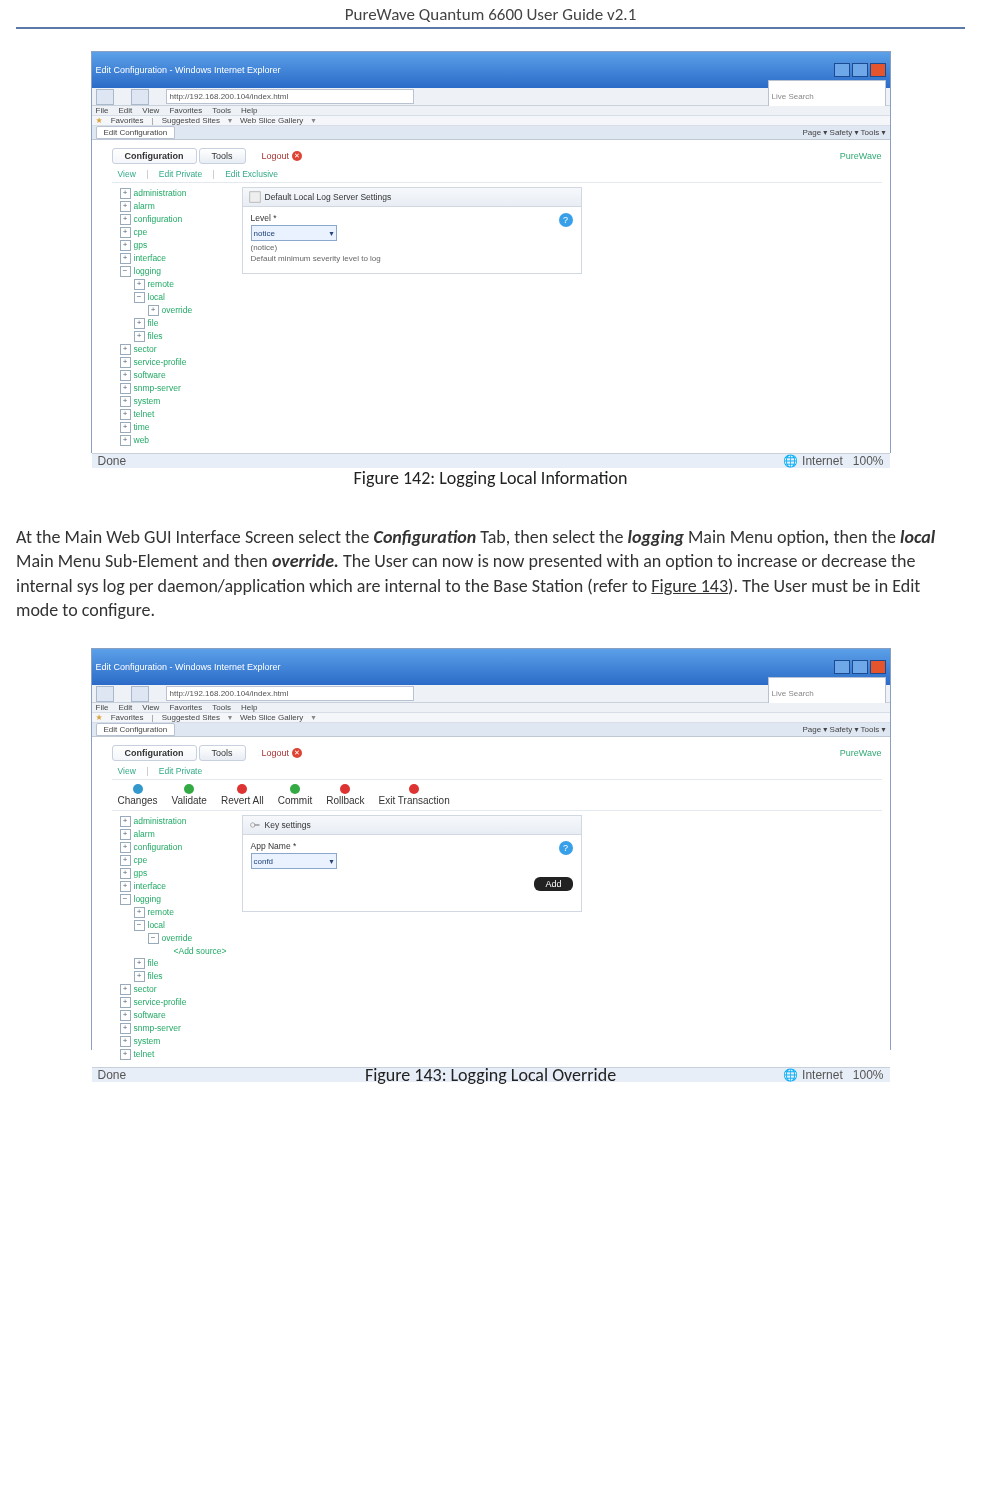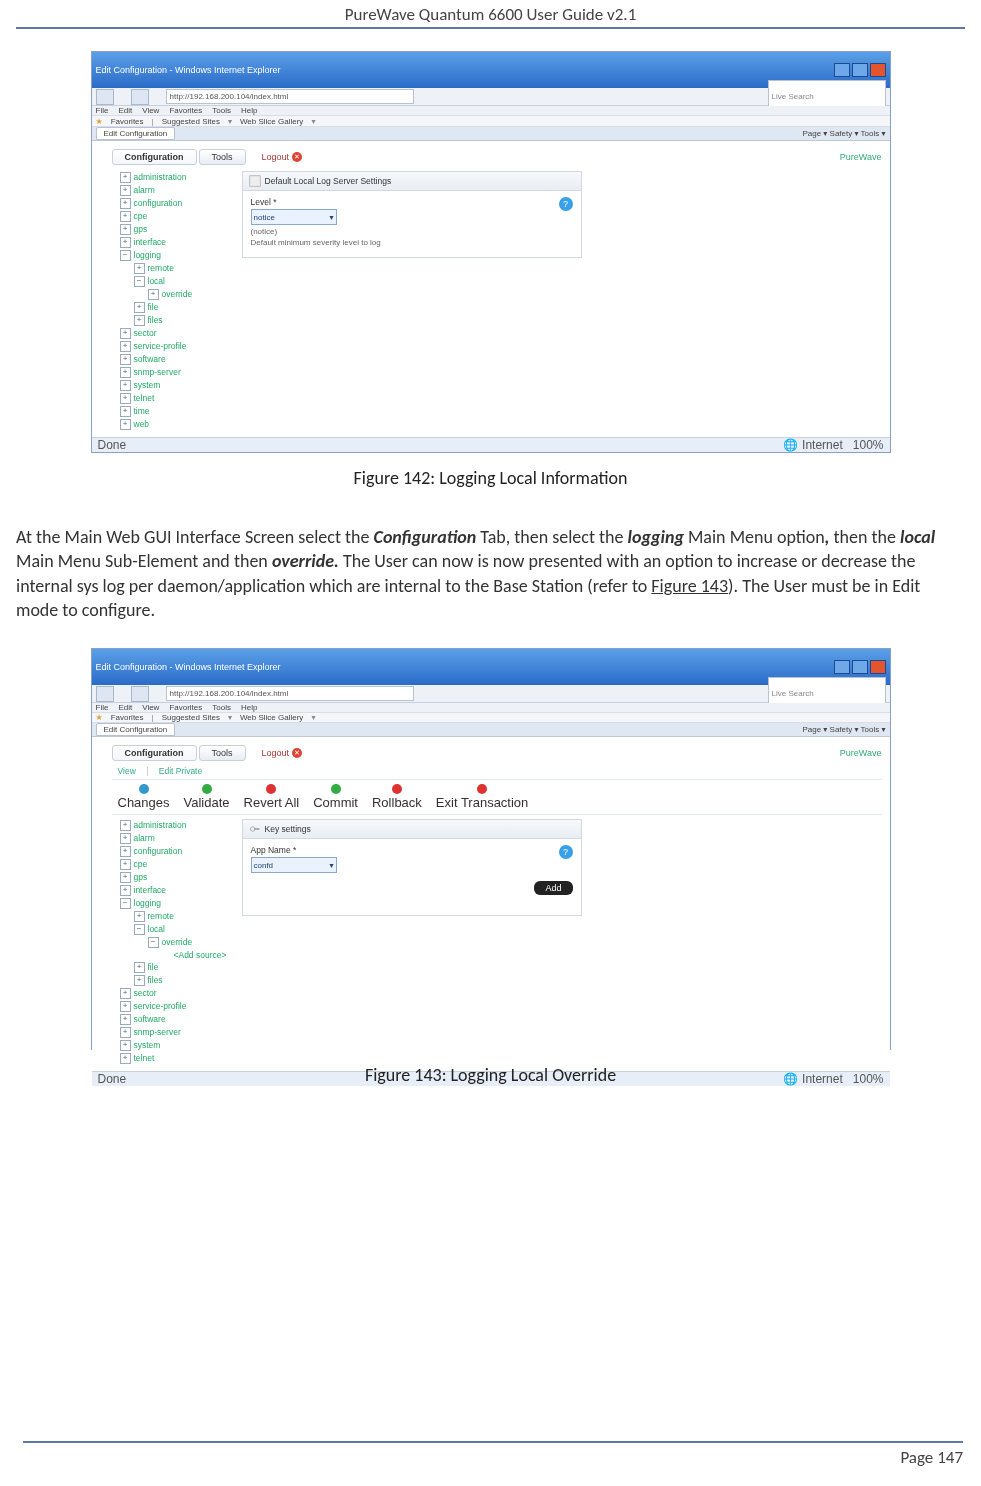"View | Edit Private |" div.subtabs { html: none -> <div> <span>View</span> <span>|</span> <span>Edit Private</span> <span>|</span> <span>Edit Exclusive</span> </div> }
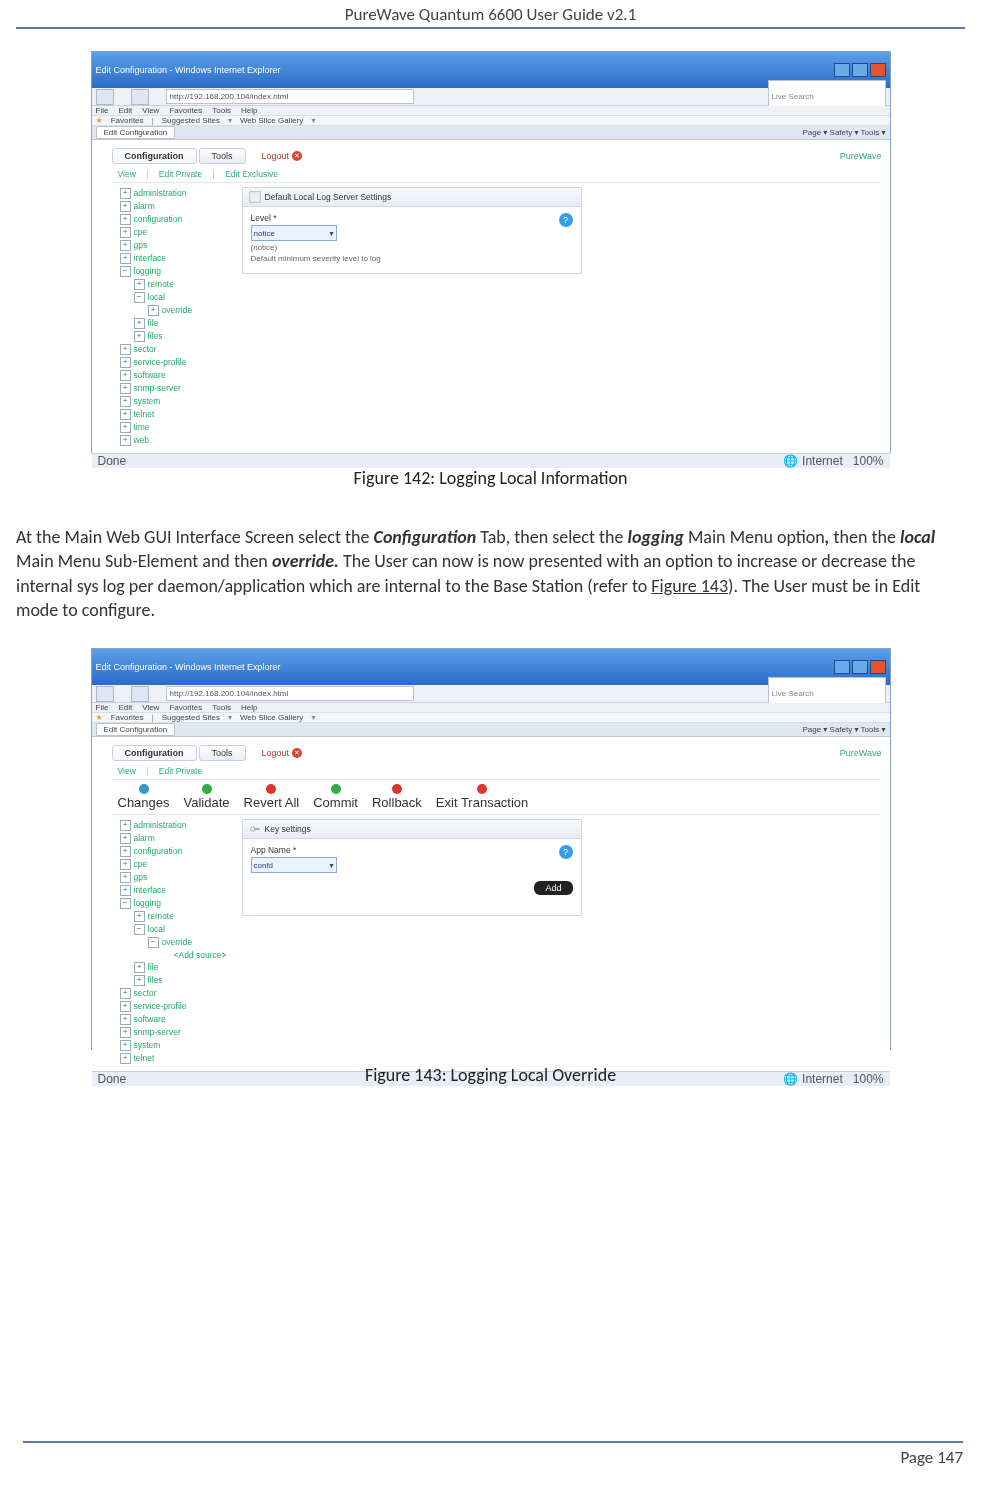"Changes" .toolbar { font-size: 13px -> 10px }
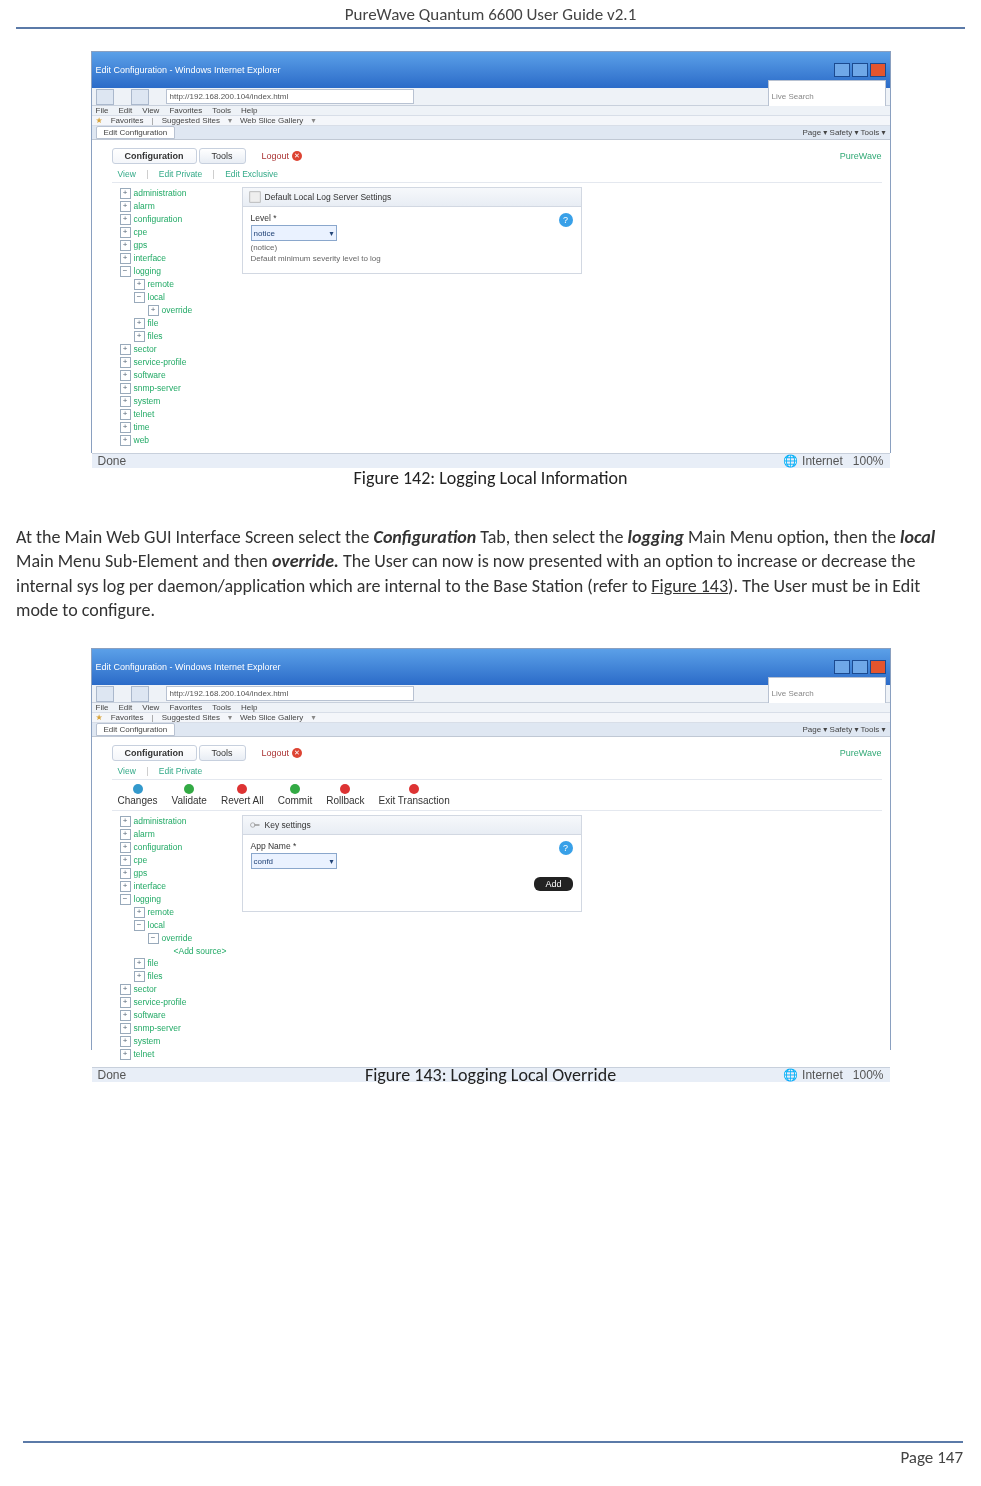"Page 147" div.footer { html: <div>Page 147</div> -> none }
